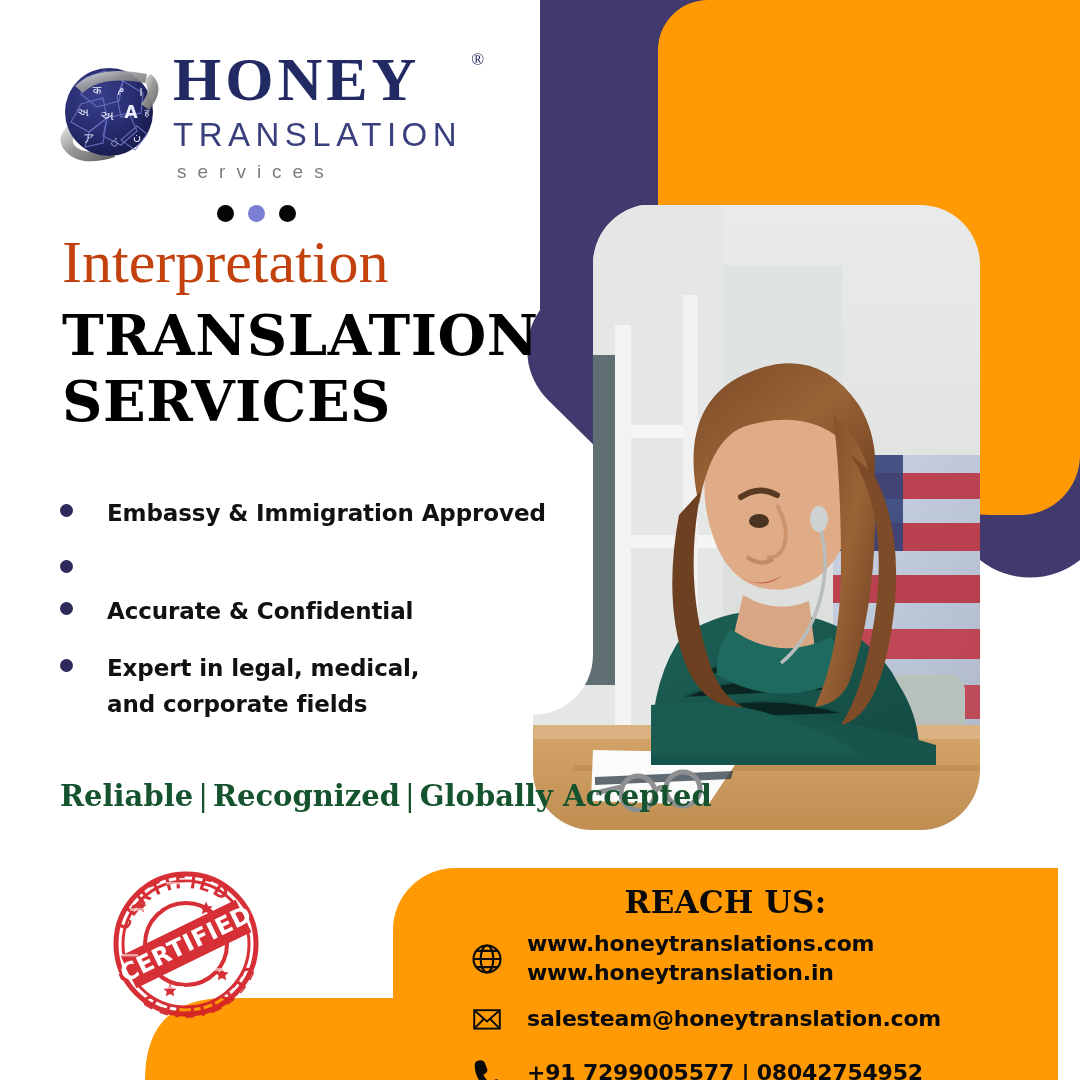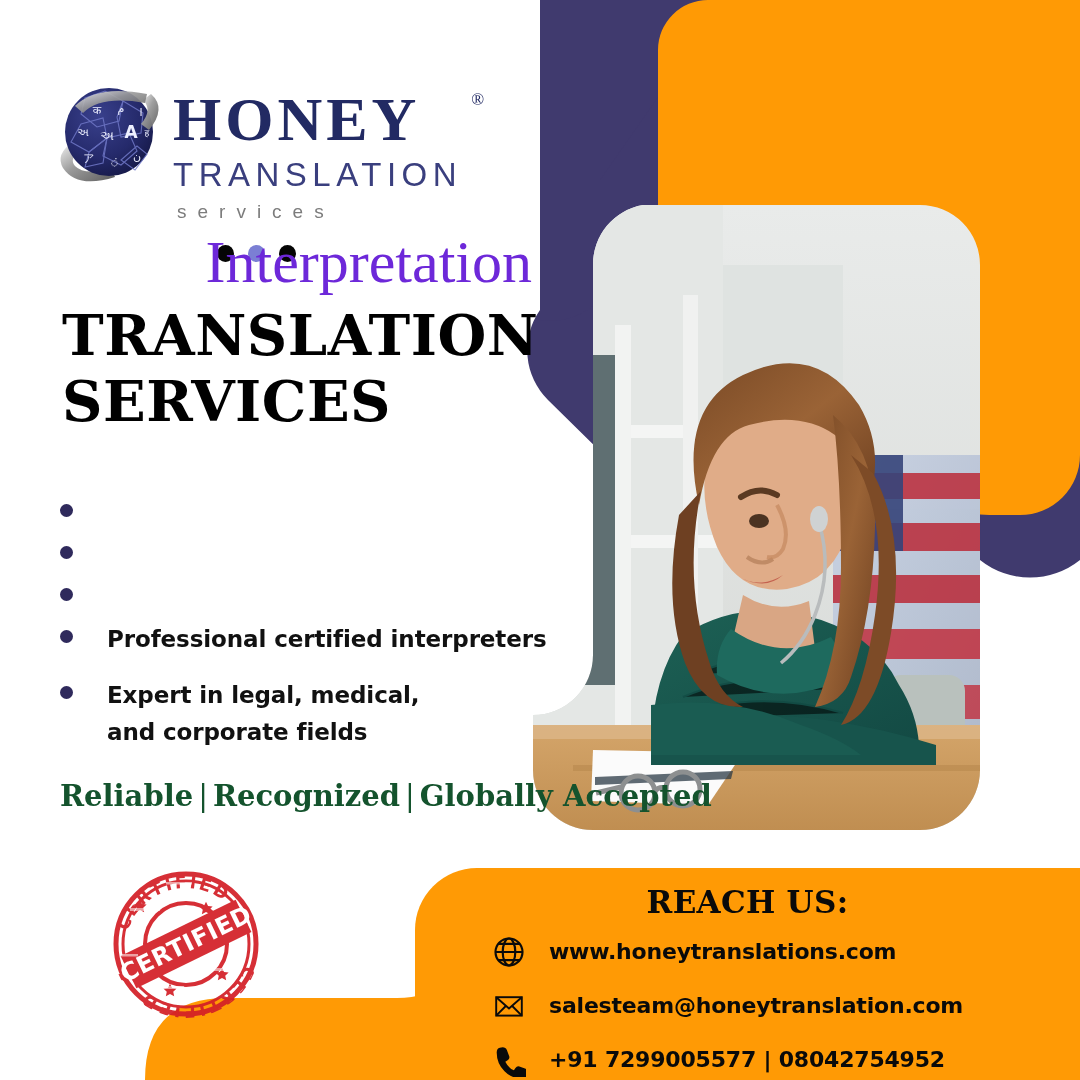"HONEY" .logo-text { margin-top: 40px -> none }
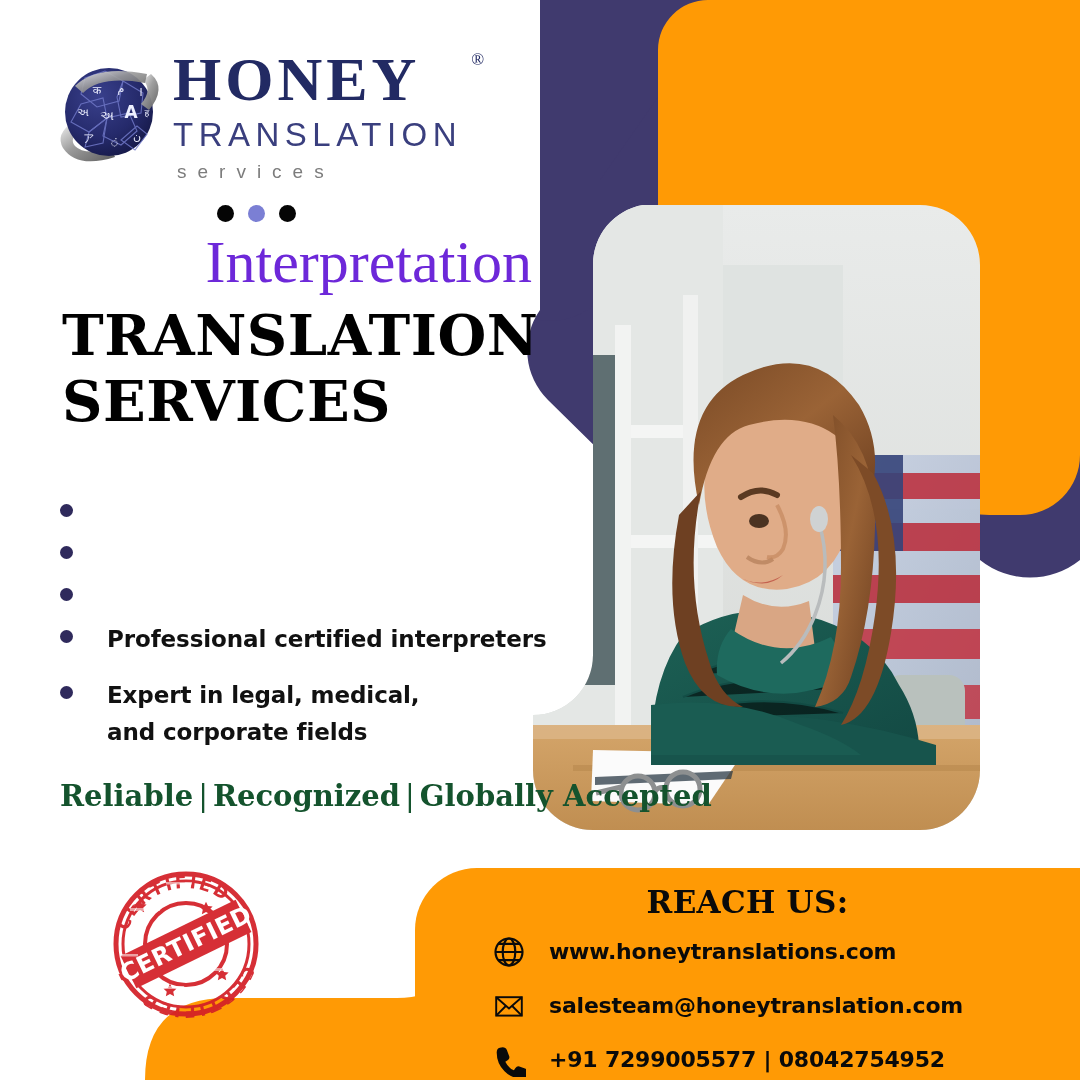"Interpretation" .h-script { color: #6d28d9 -> #c2410c; text-align: right -> none }
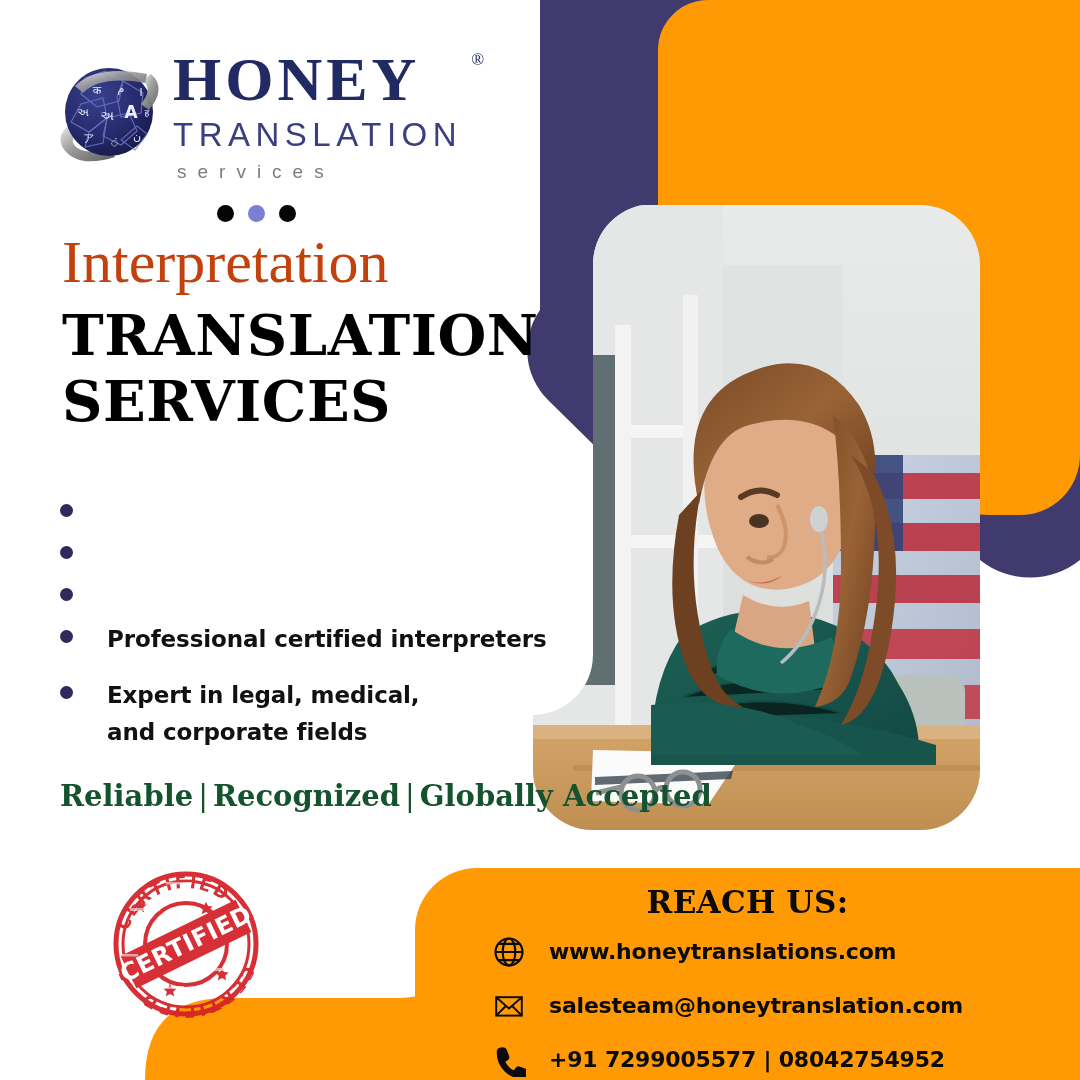"Embassy & Immigration Approved" span.btext { html: none -> <span>Embassy &amp; Immigration Approved</span> }
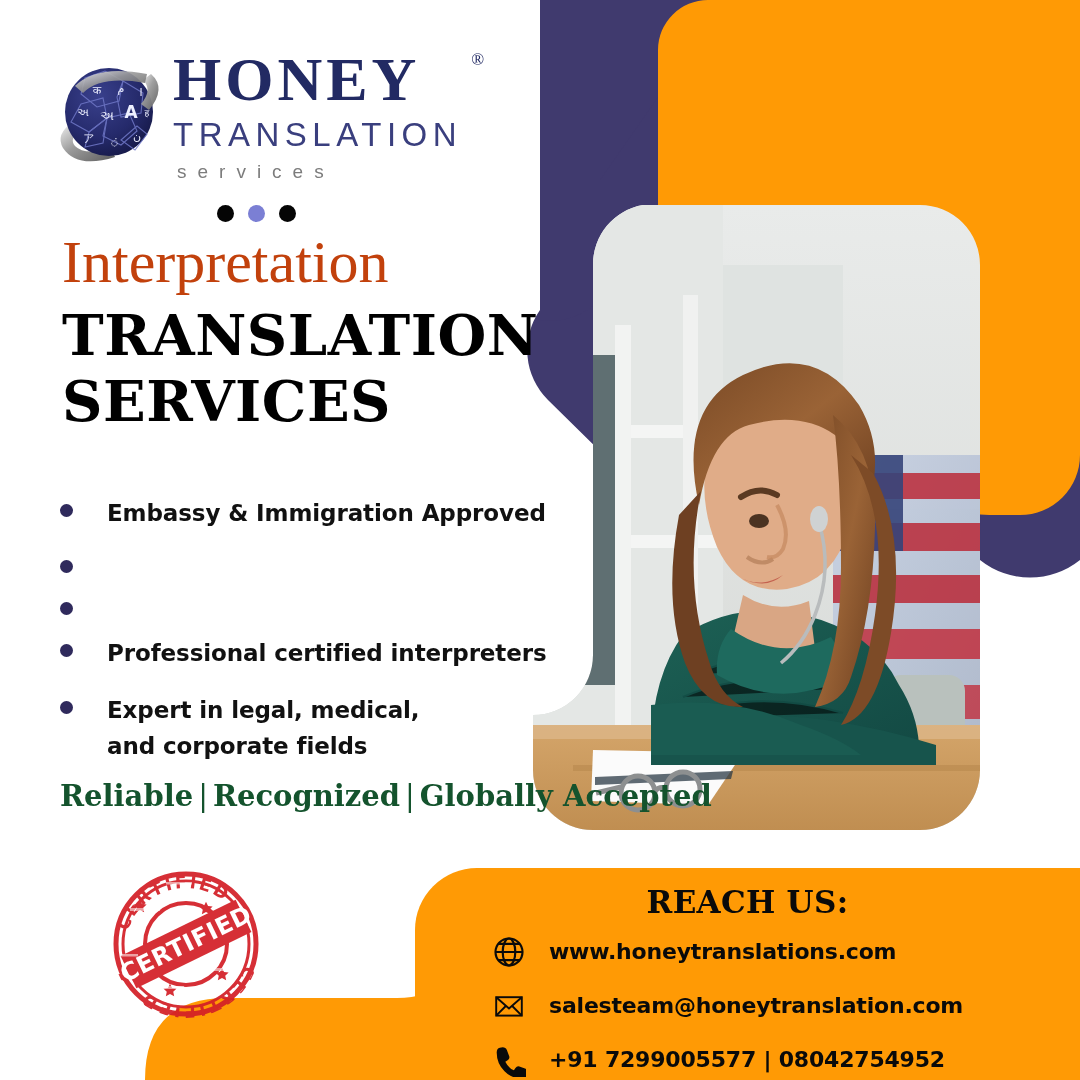"Accurate & Confidential" span.btext { html: none -> <span>Accurate &amp; Confidential</span> }
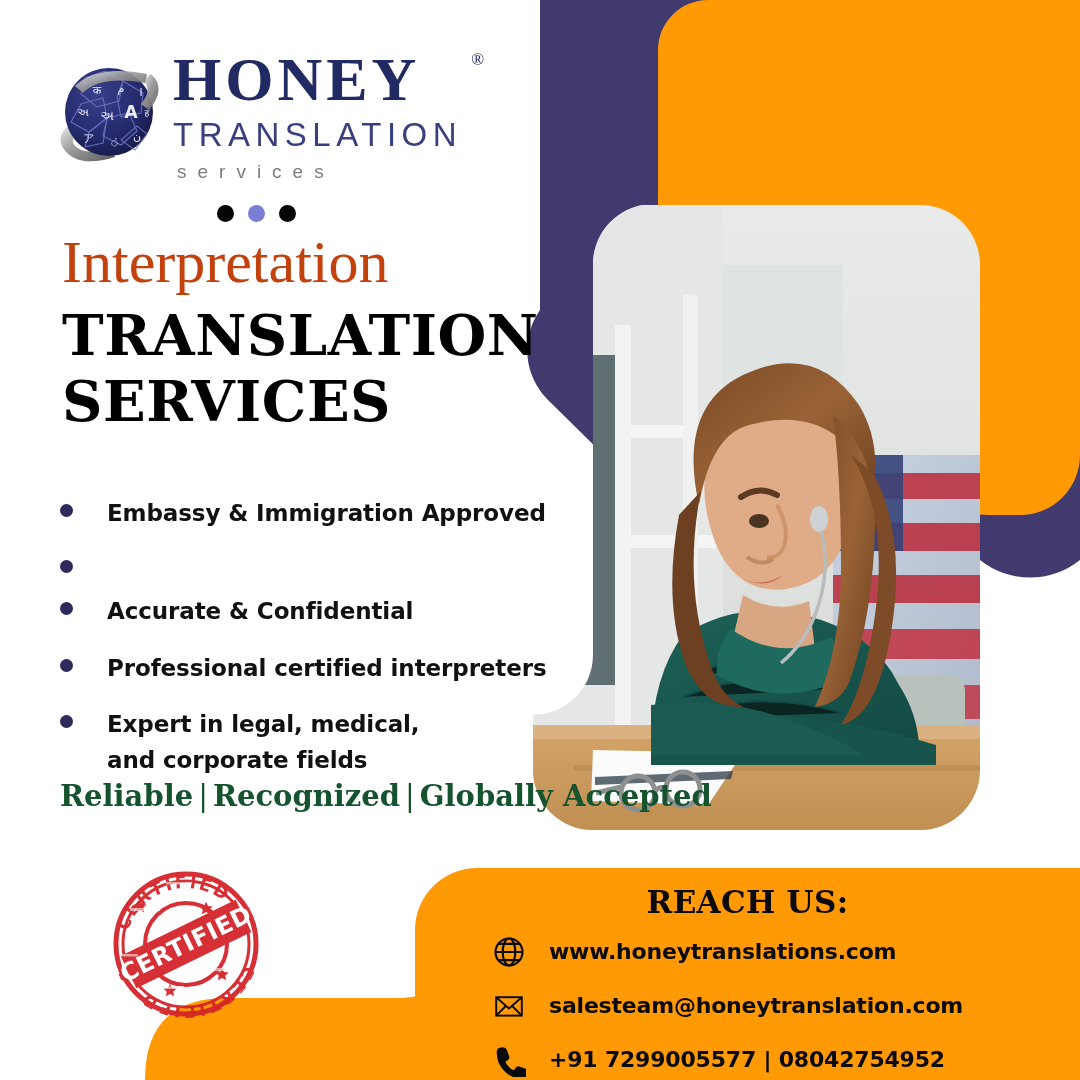"Professional certified interpreters" div.bullet { html: <div> <span></span> <span>Professional certified interpreters</span> </div> -> none }
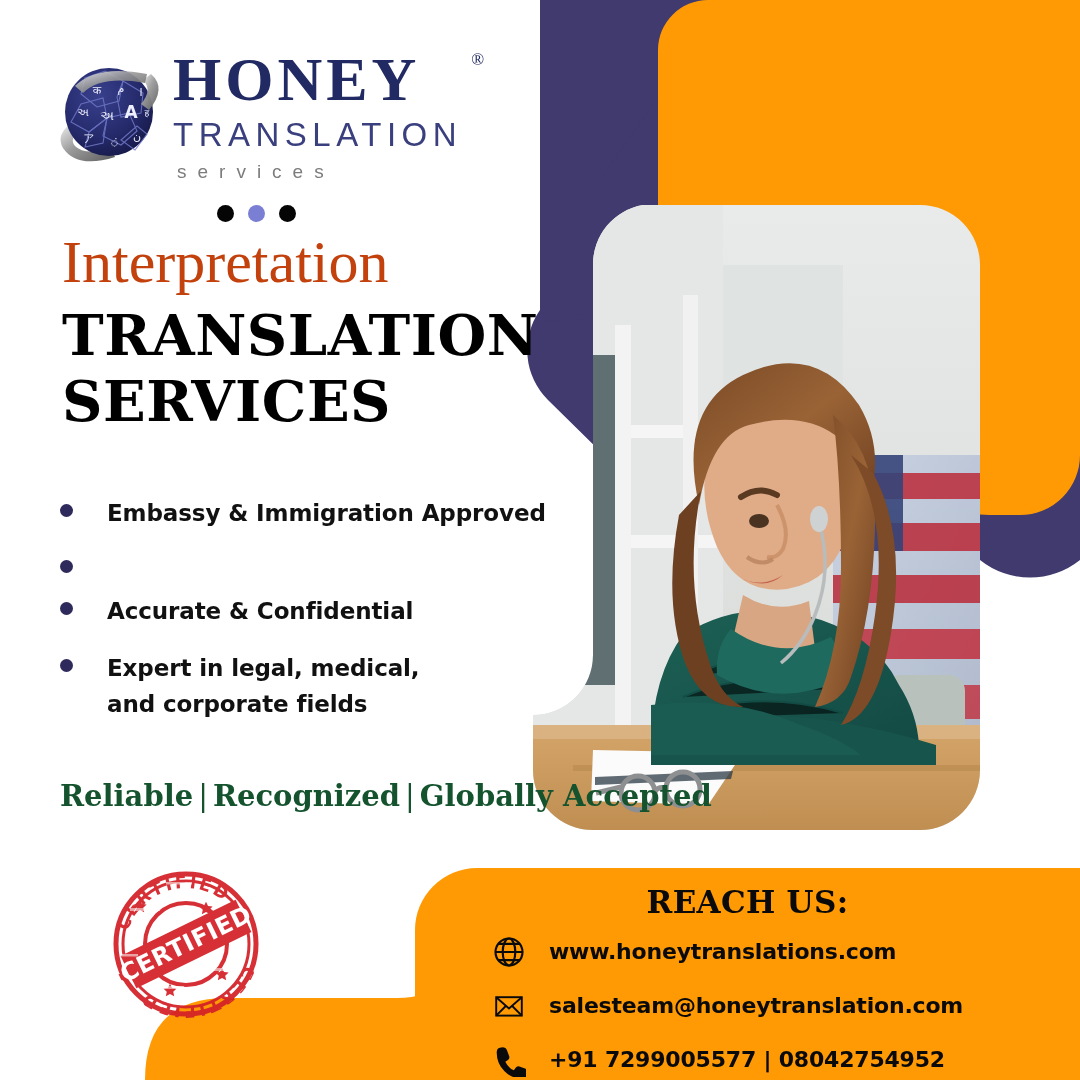"REACH US:" .contact { left: 415px -> 393px }
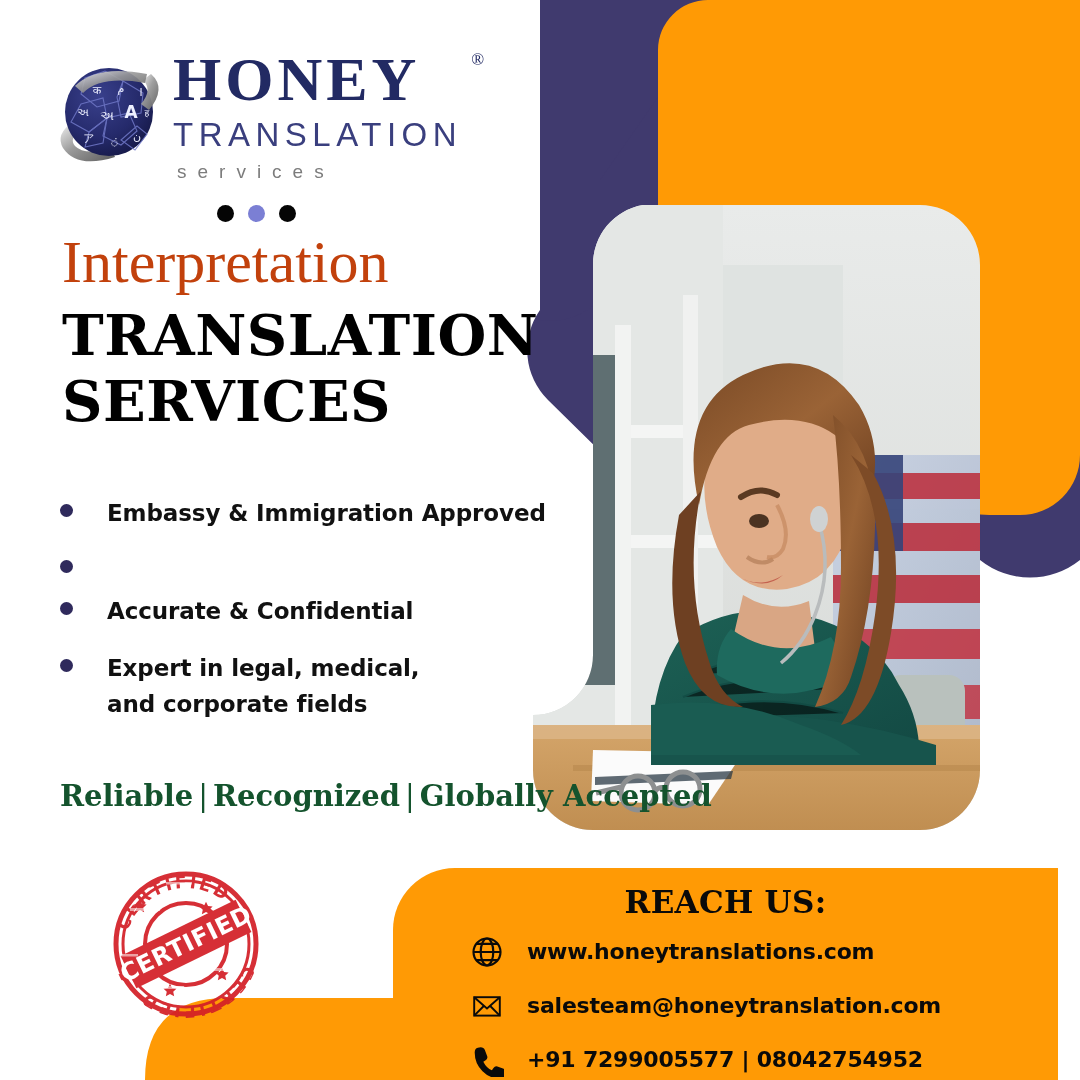"www.honeytranslation.in" span.line { html: none -> <span>www.honeytranslation.in</span> }
